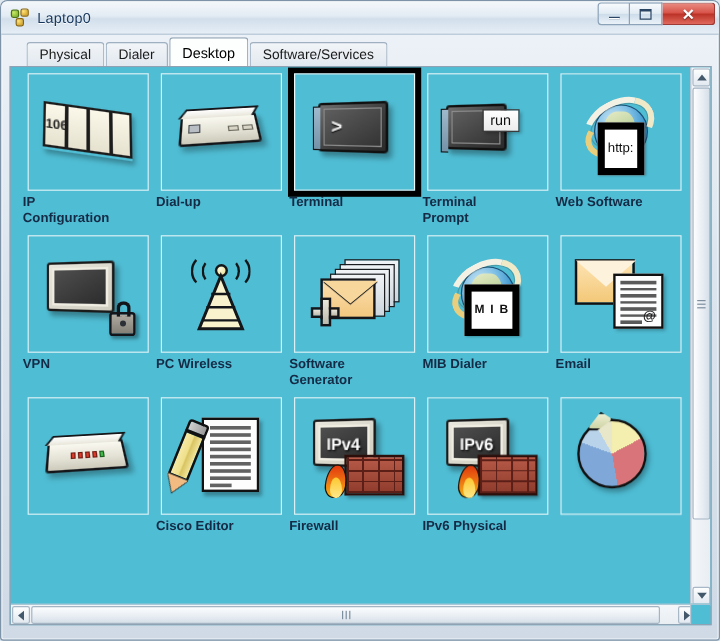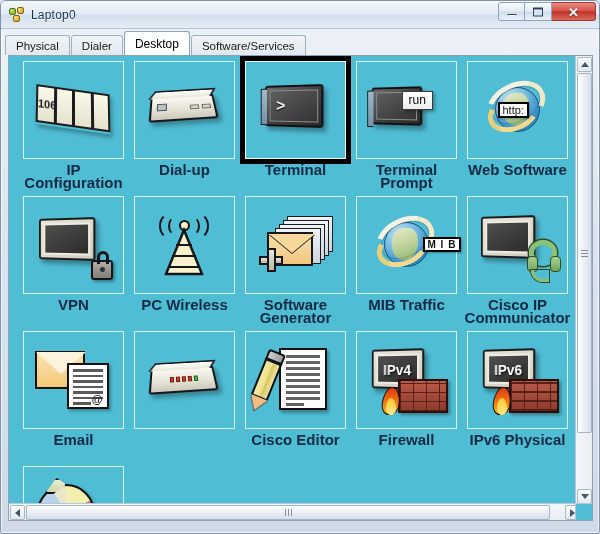"Physical" #tabstrip { padding-left: 4px -> 21px }
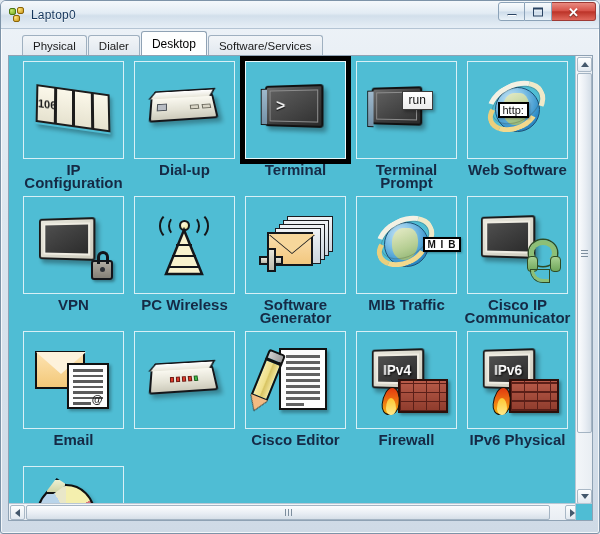"http:" .globe .tag { border: 2px solid #000000 -> 6px solid #000000; padding: 0px 3px -> 10px 3px }
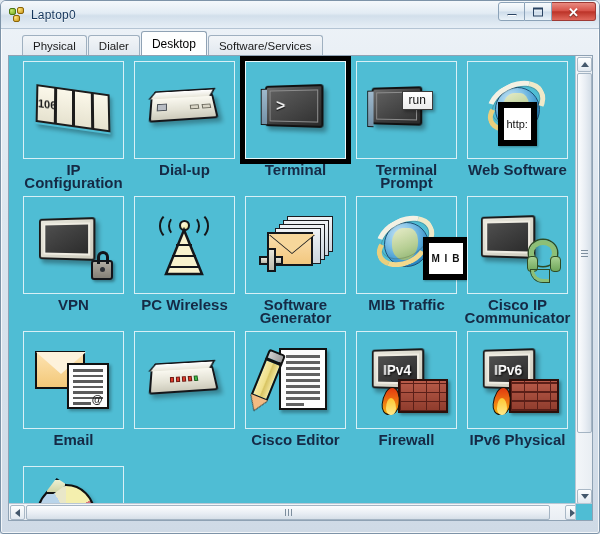"IP" .label { font-size: 15px -> 11px; text-align: center -> none }
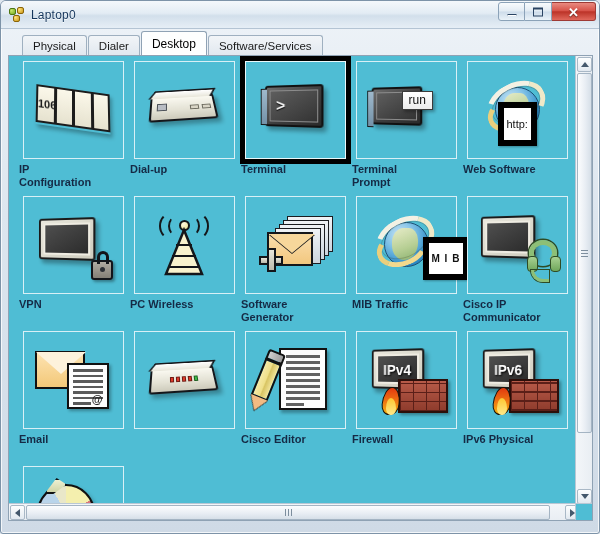"M I B" .globe .tag.mib { margin-left: 36px -> none }
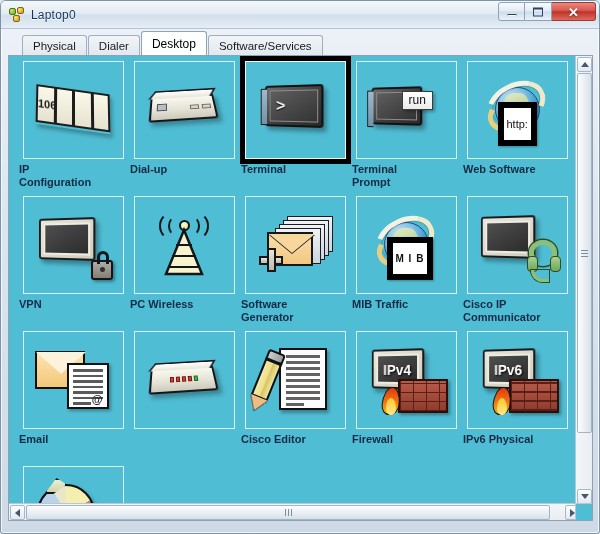"MIB Traffic" div.label { text: Traffic -> Dialer }
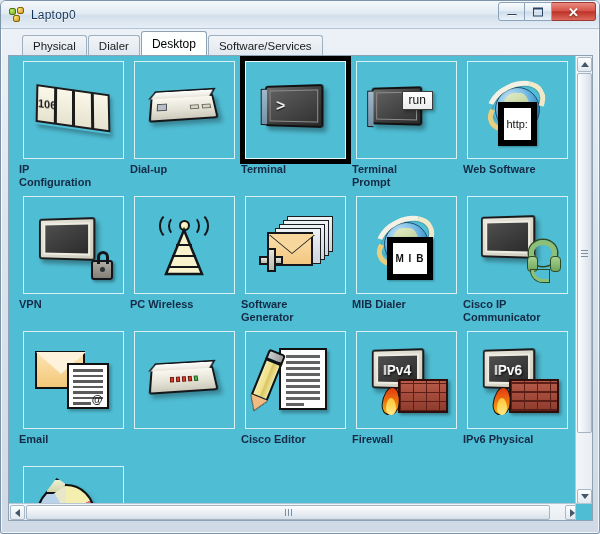"Cisco IP" div.cell { html: <div> <div> <div> <div> <div></div> </div> <div> <div></div> <div></div> <div></div> <div></div> </div> </div> </div> <div>Cisco IP Communicator</div> </div> -> none }
